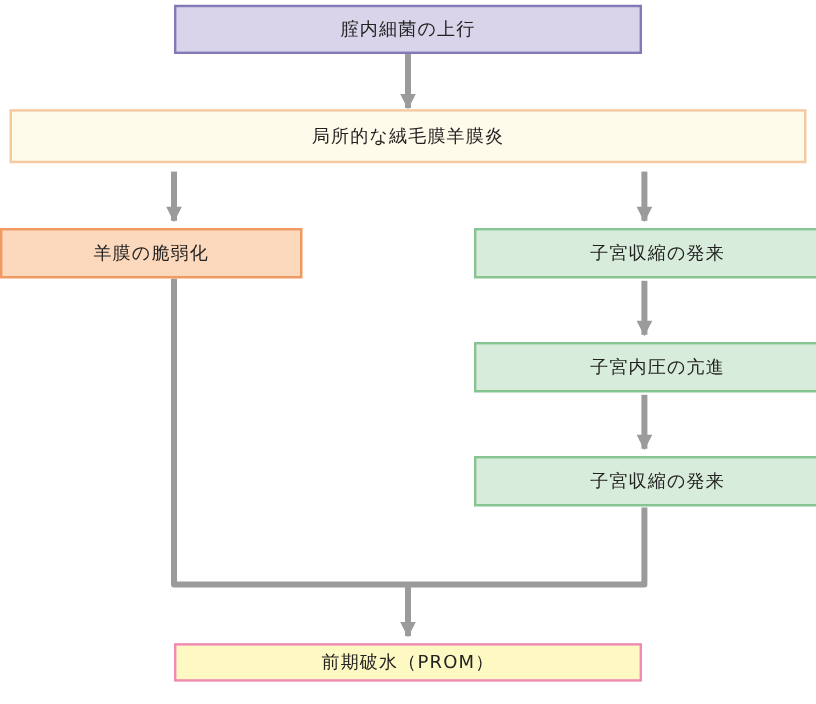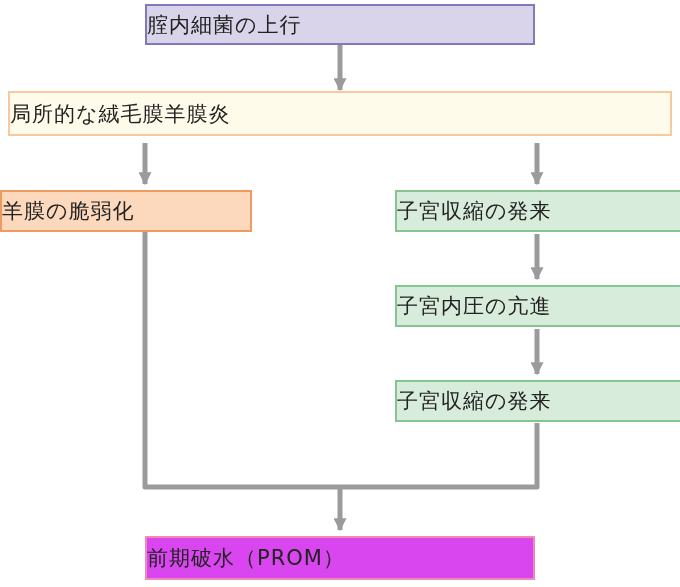"腟内細菌の上行" .node { font-size: 21px -> 15px; justify-content: none -> center }
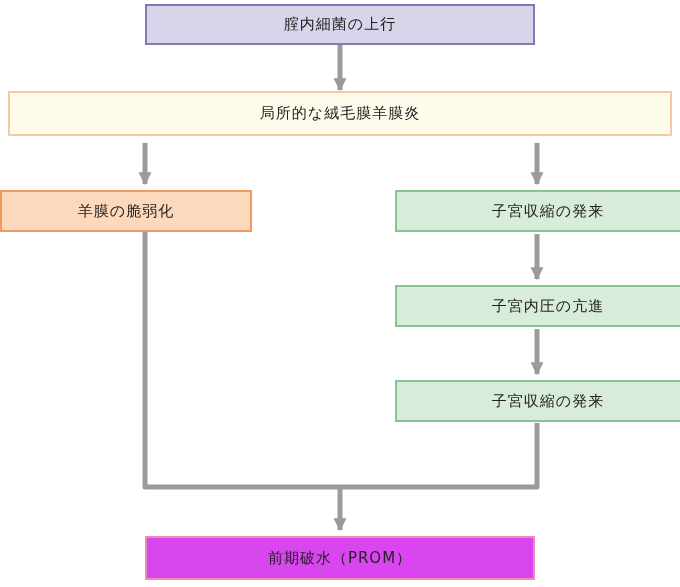"前期破水（PROM）" .node-prom { background: #d946ef -> #fef9c3; height: 44px -> 32px }
